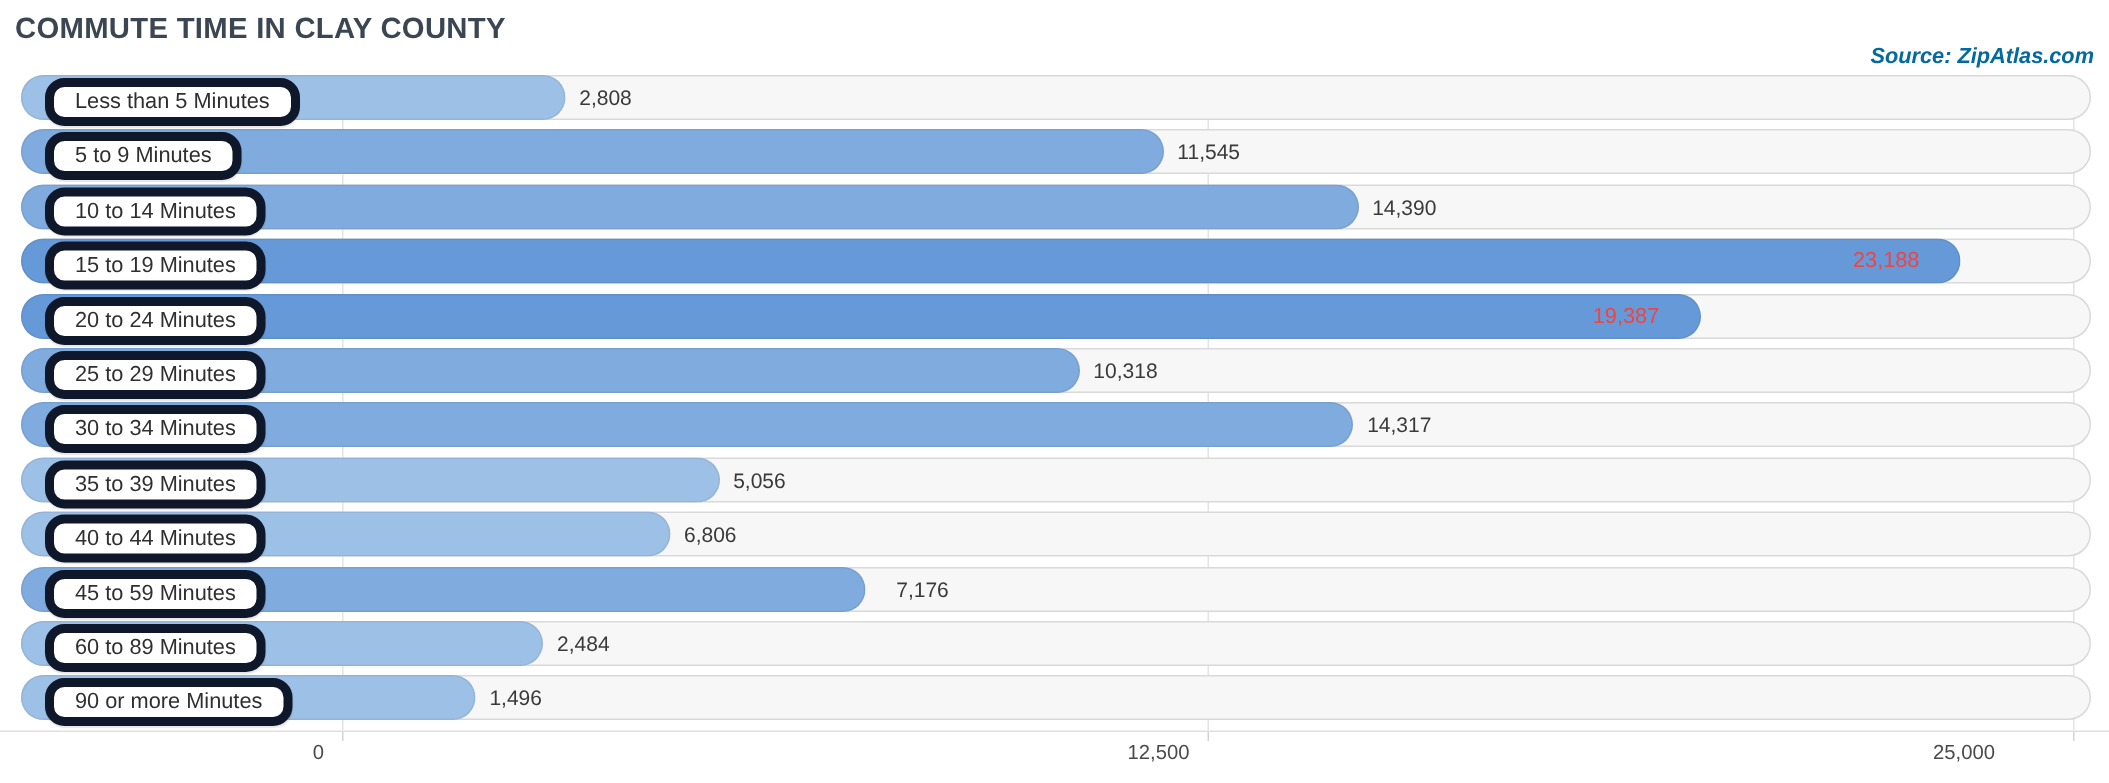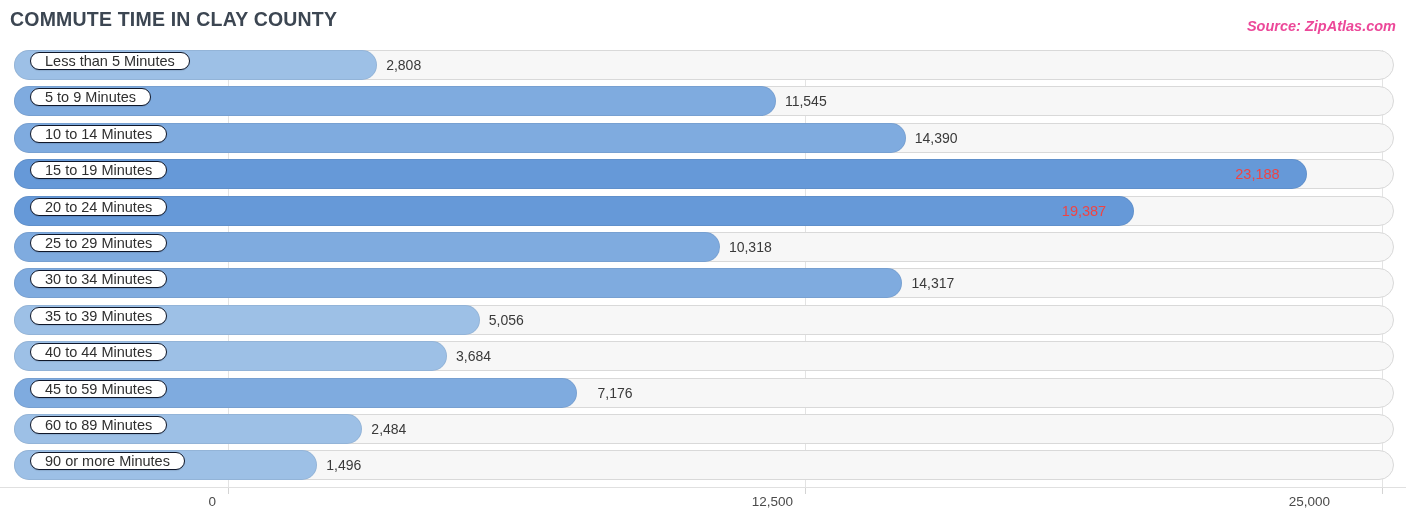"Source: ZipAtlas.com" .chart-source { color: #ec4899 -> #0369a1; top: 18px -> 30px }
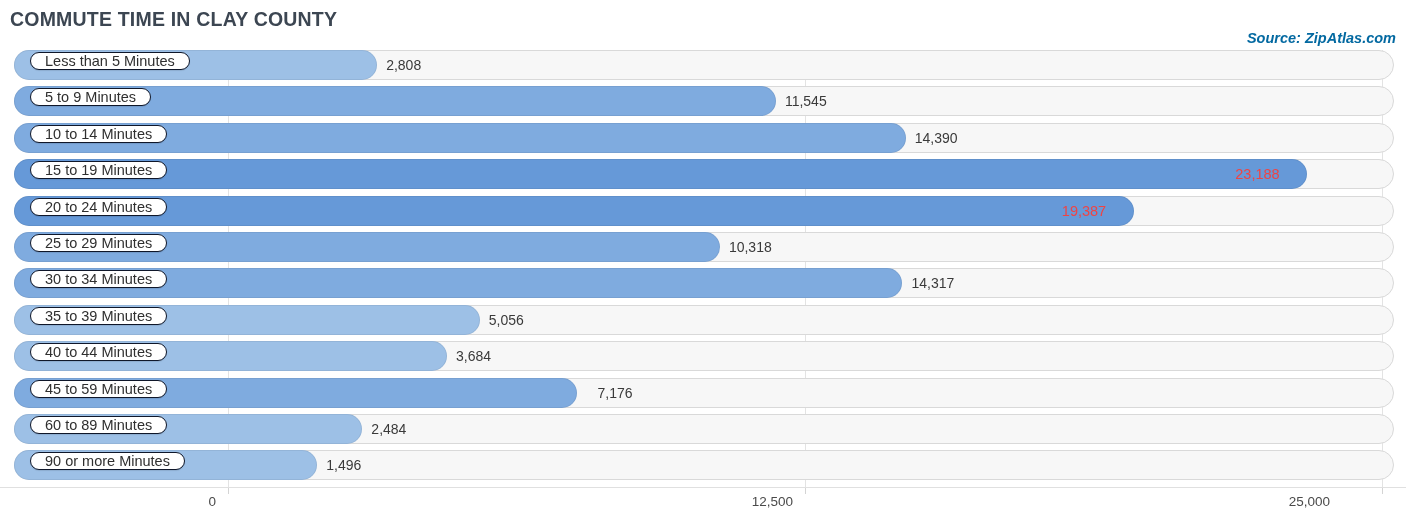"Less than 5 Minutes" .label-pill { border: 1px solid #0f172a -> 6px solid #0f172a; height: 18px -> 32px }
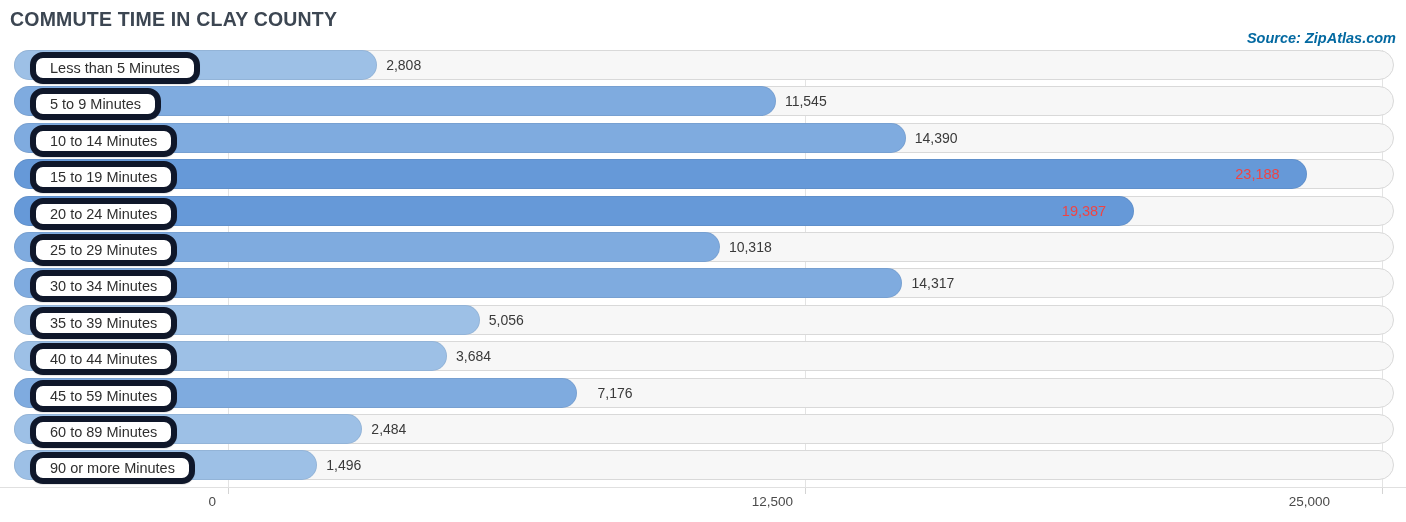"3,684" div.value-out { text: 3,684 -> 6,806 }
